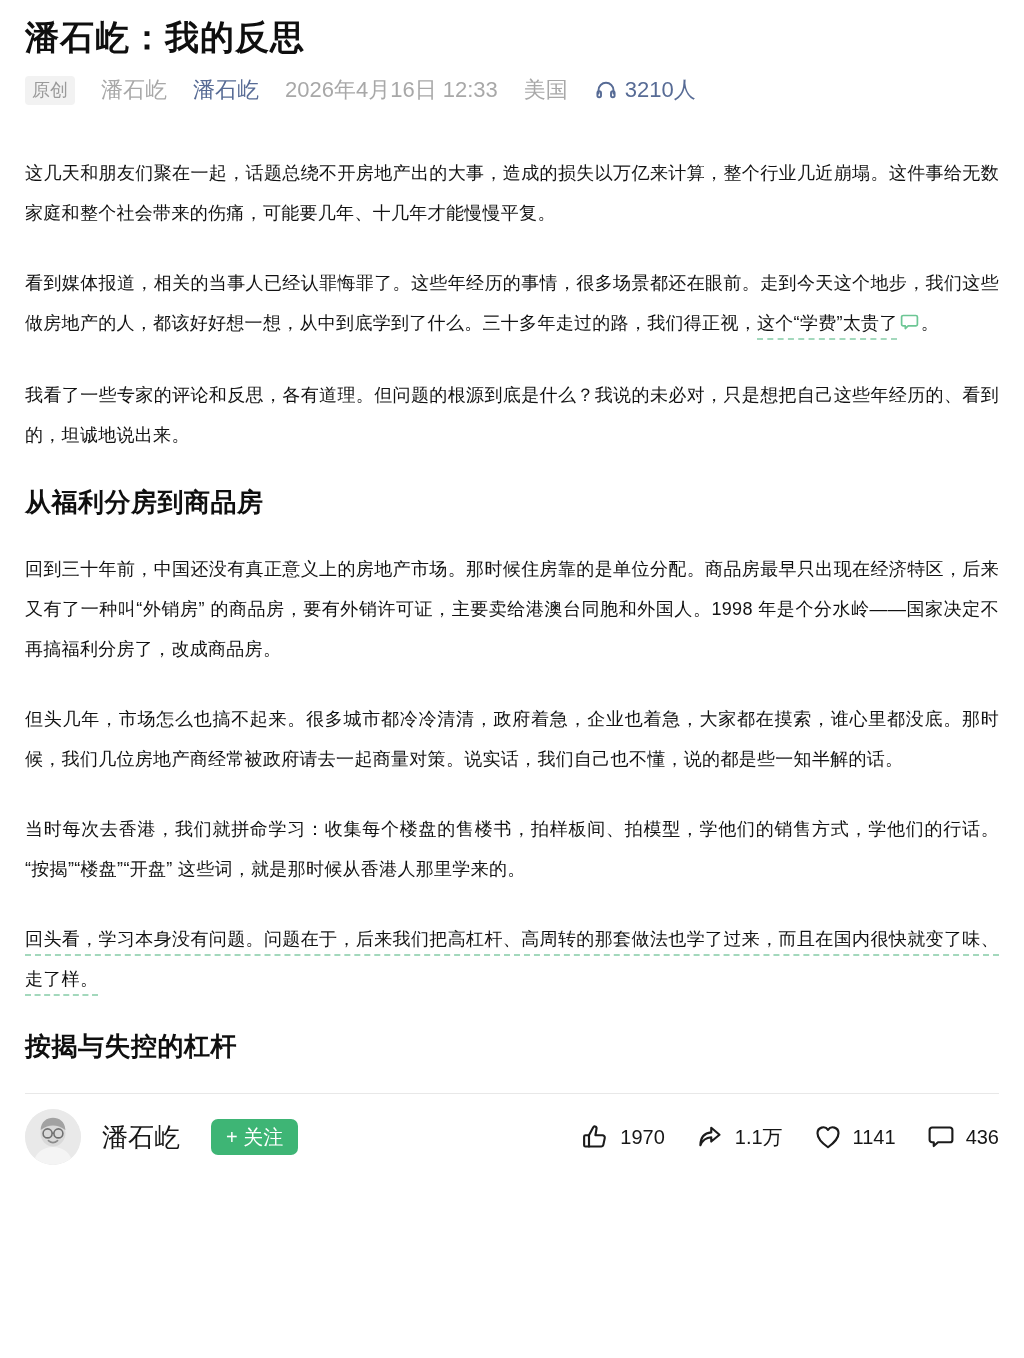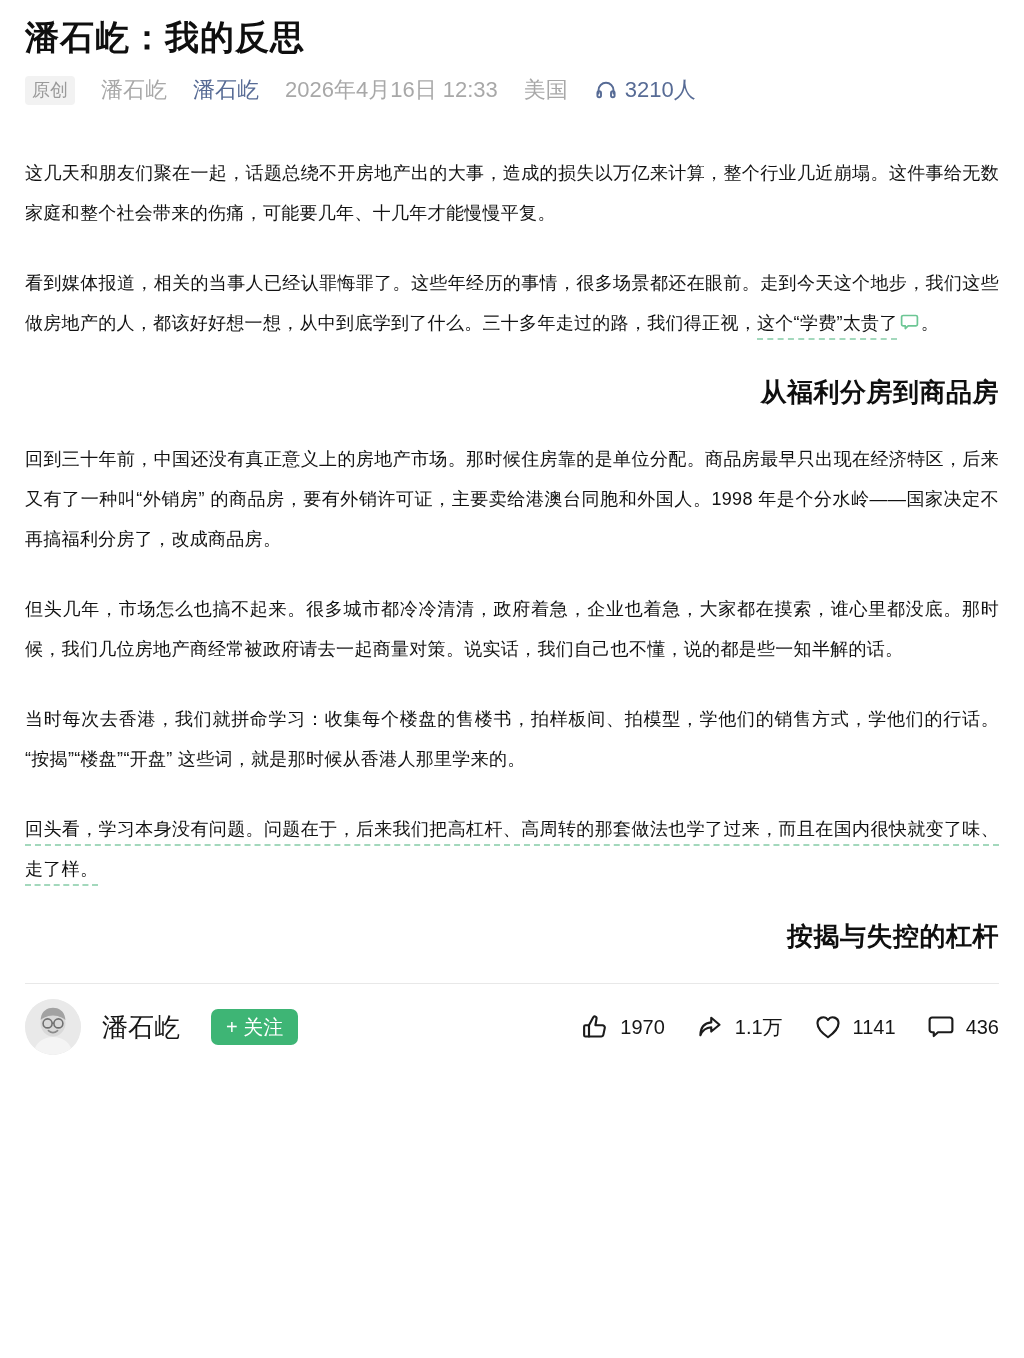"我看了一些专家的评论和反思，各有道理。但问题的根源到底是什么？我说的未必对，只是" p.para { html: none -> <p>我看了一些专家的评论和反思，各有道理。但问题的根源到底是什么？我说的未必对，只是想把自己这些年经历的、看到的，坦诚地说出来。</p> }
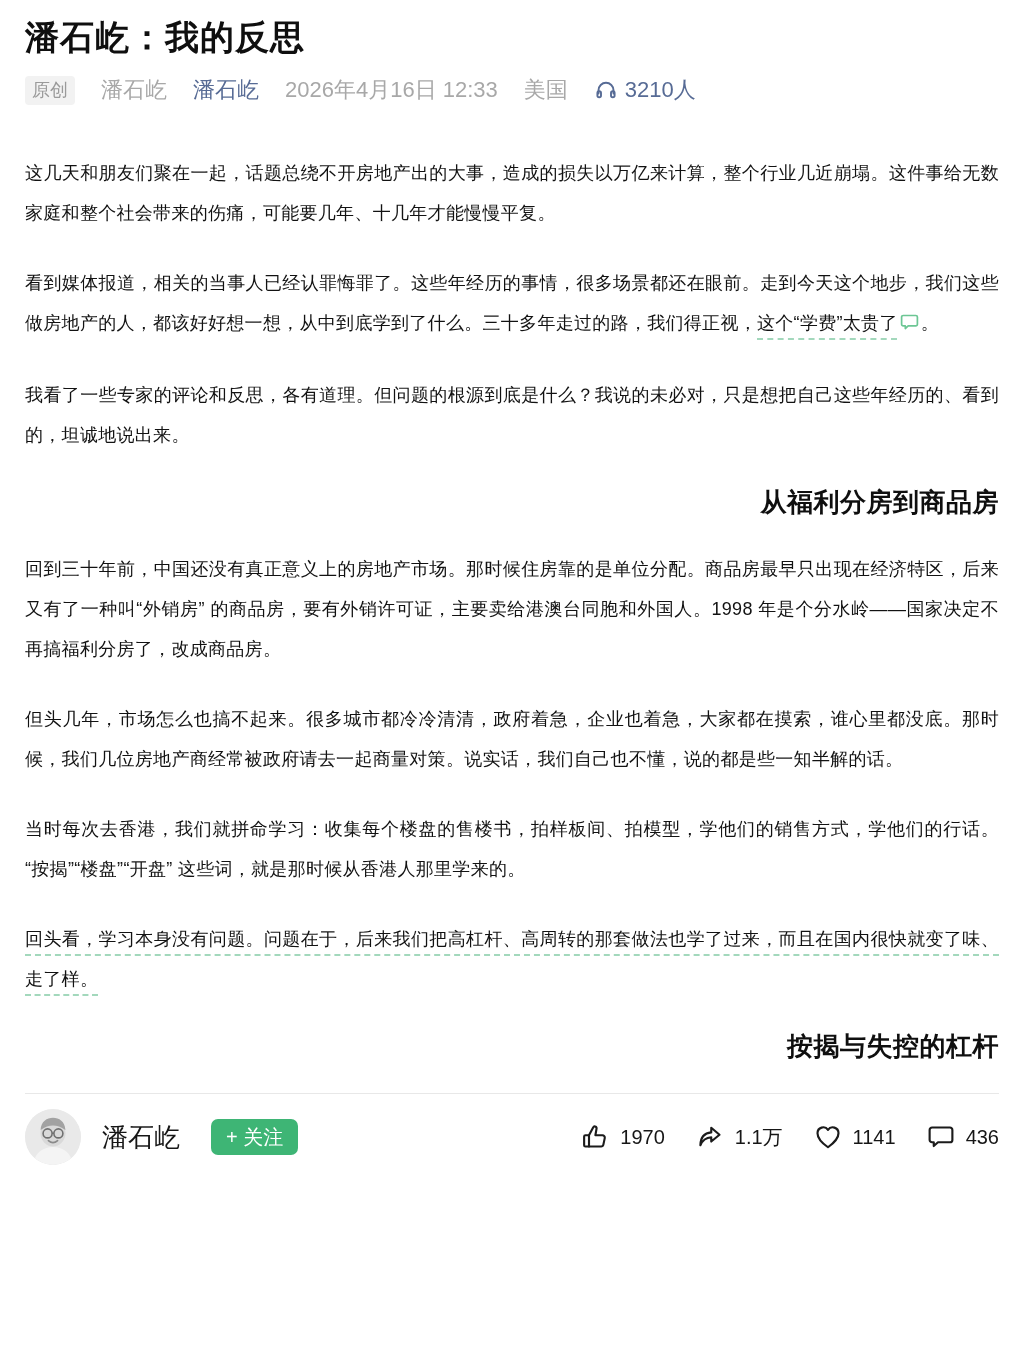"从福利分房到商品房" .section-heading { text-align: right -> none }
